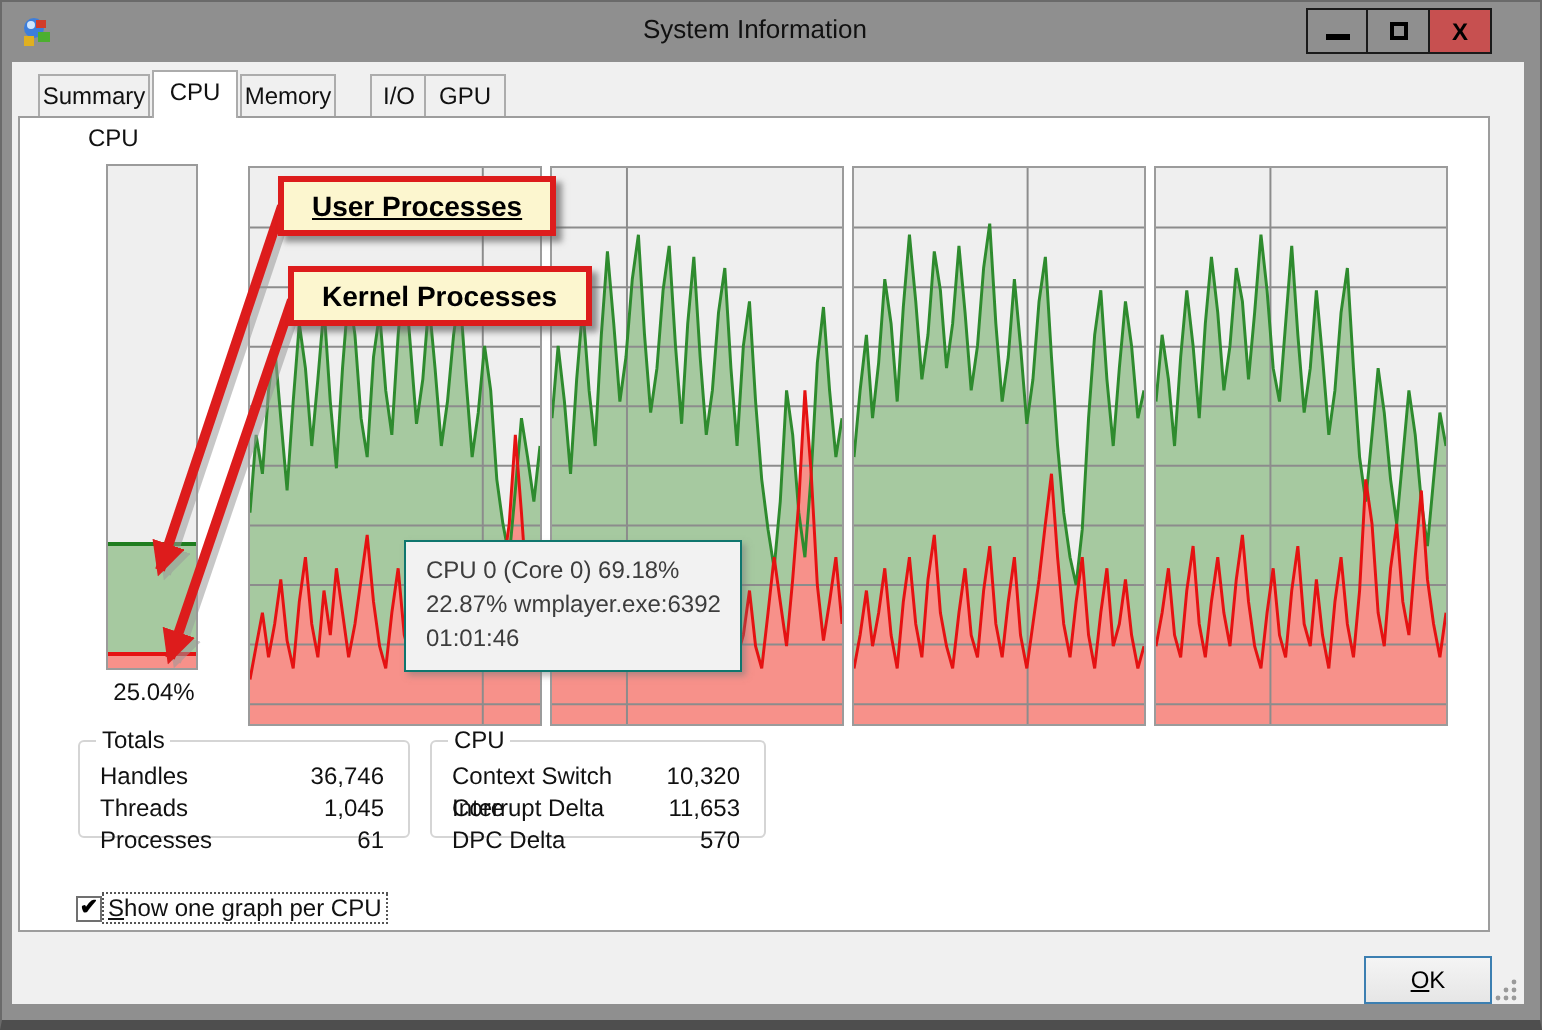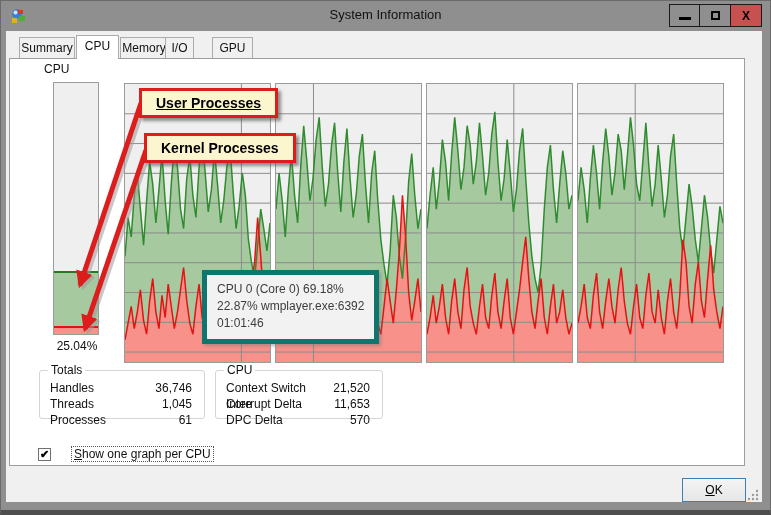"System Information" .titlebar { right: 0 -> 16px }
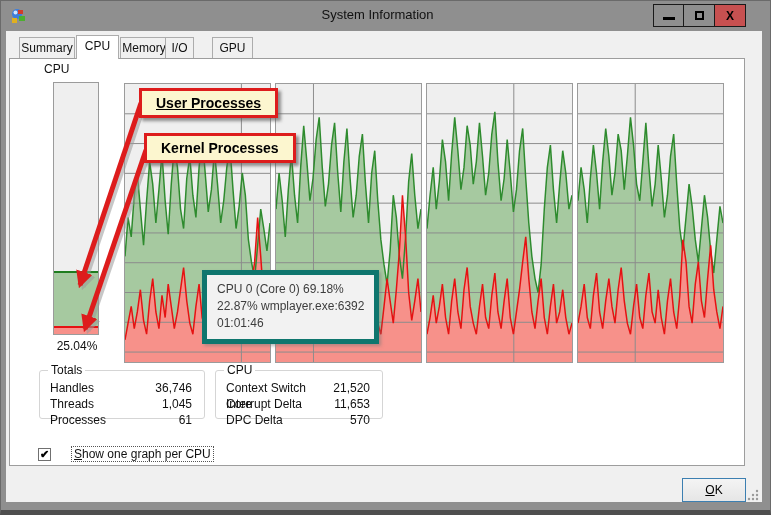"I/O" div.tab { left: 159px -> 179px }
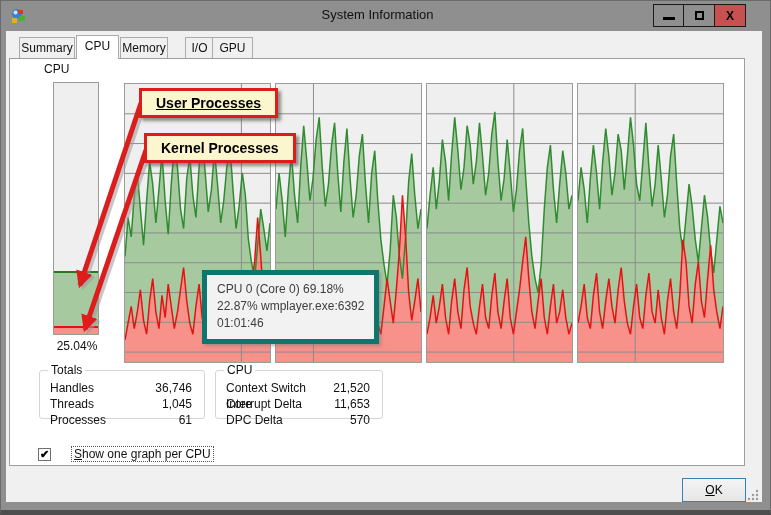"CPU 0 (Core 0) 69.18%" .tooltip { border: 5px solid #0f766e -> 1px solid #0f766e }
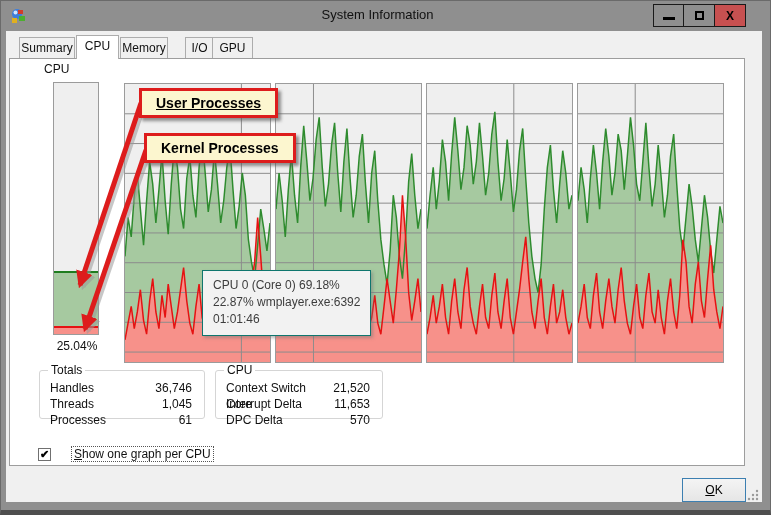"21,520" span { text: 21,520 -> 10,320 }
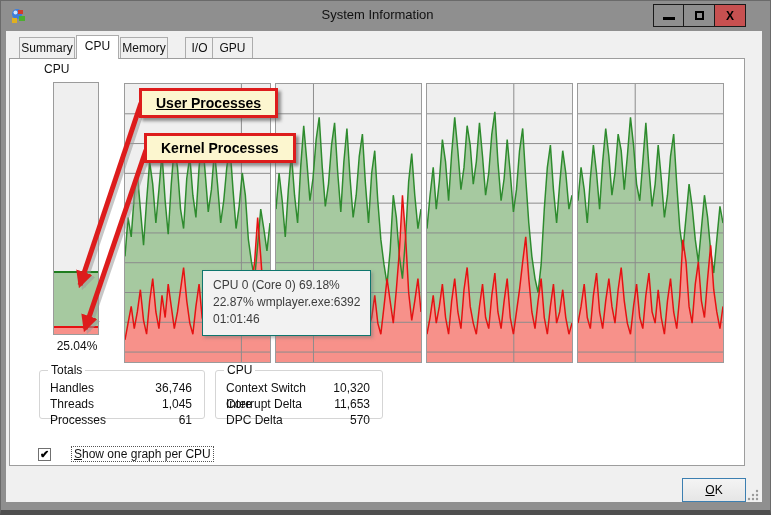"Show one graph per CPU" .checklabel { margin-left: 20px -> 0 }
